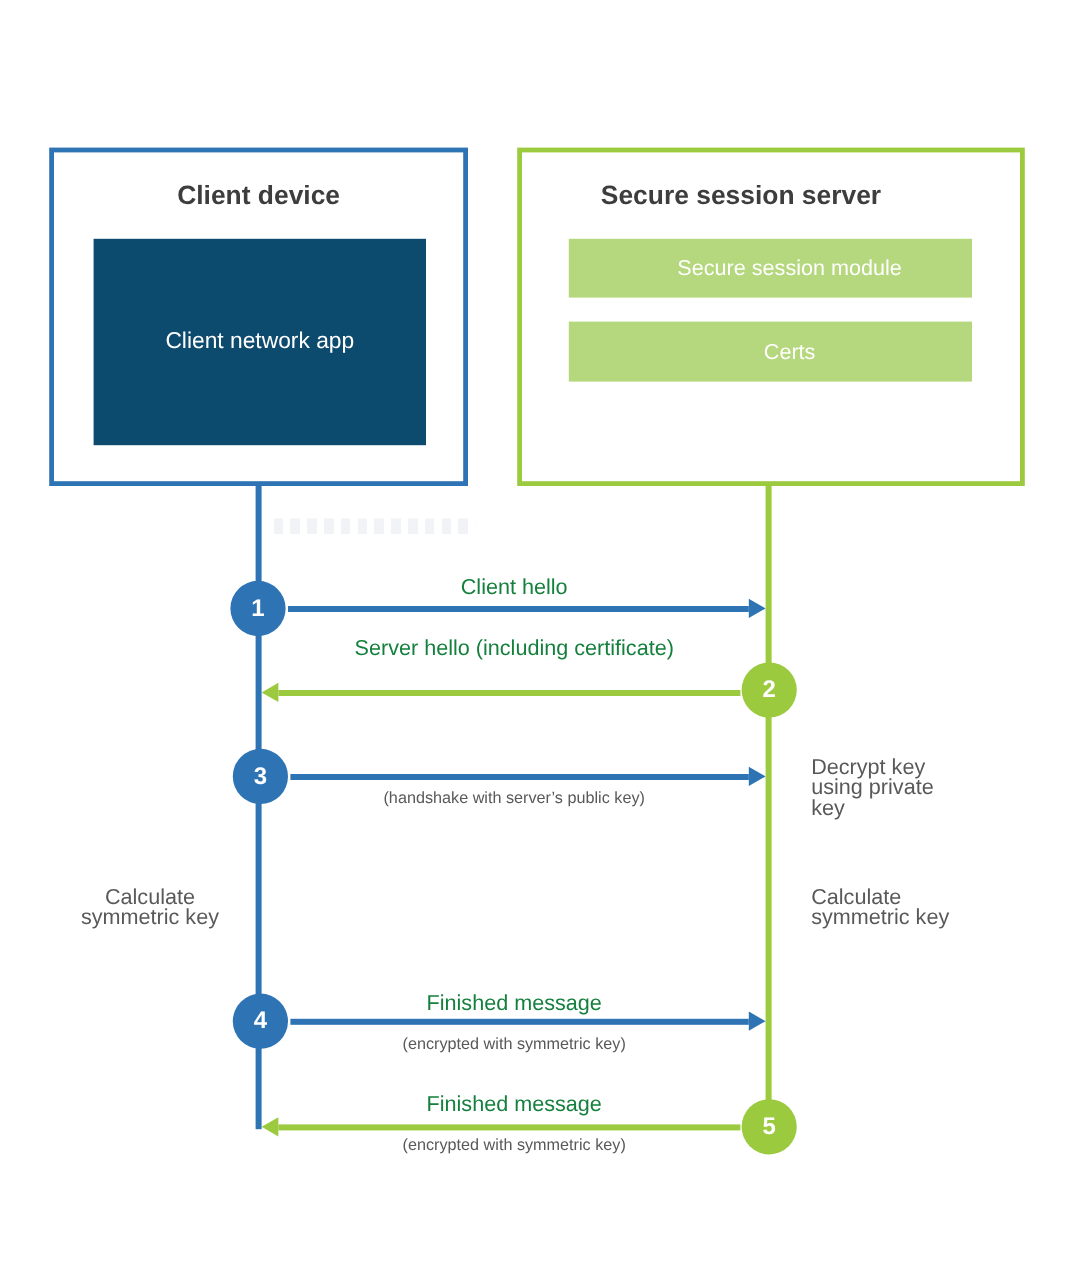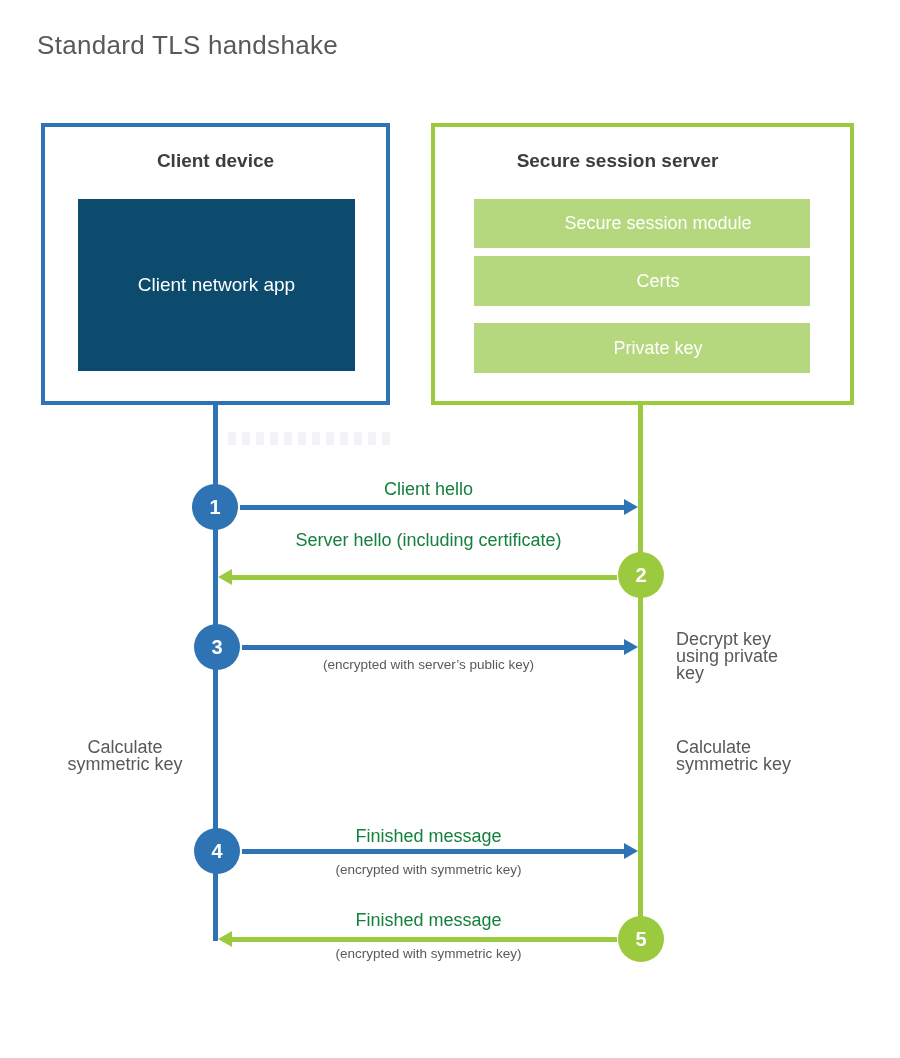"Standard TLS handshake" h1.title { html: <h1>Standard TLS handshake</h1> -> none }
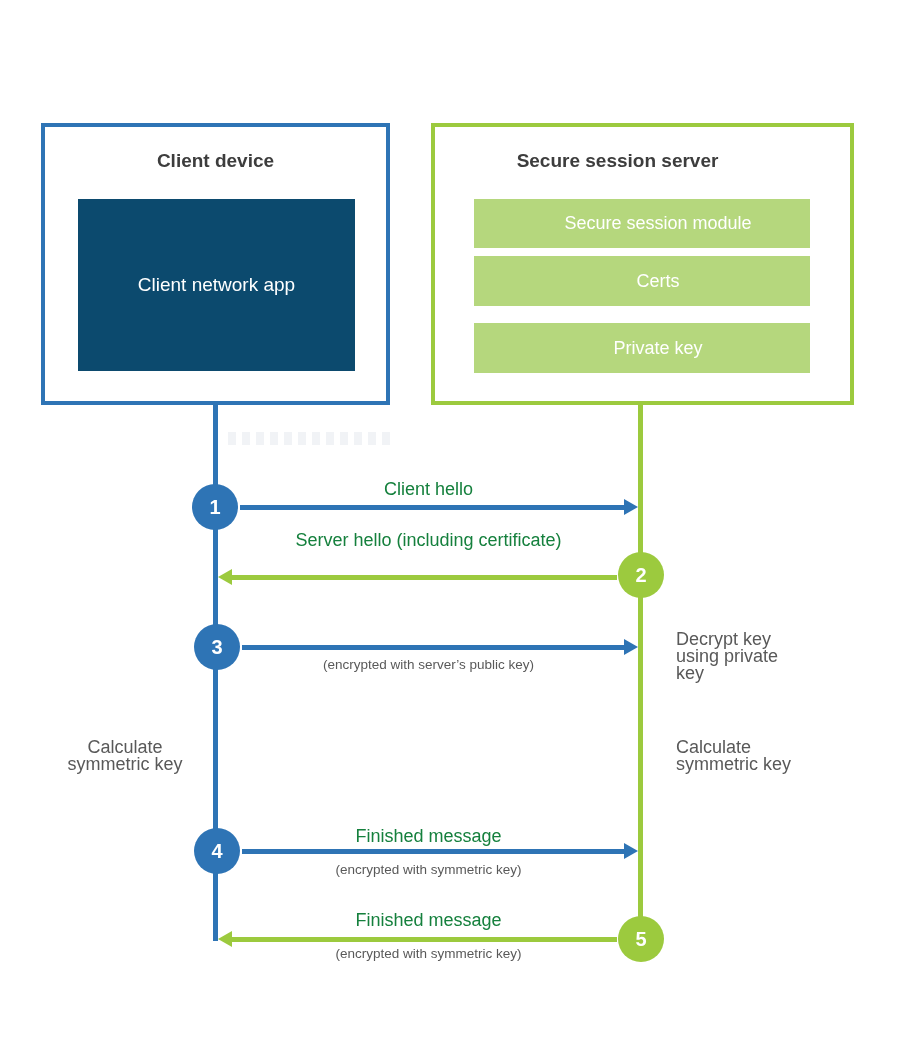"Client device" .box-heading { font-size: 19px -> 22px }
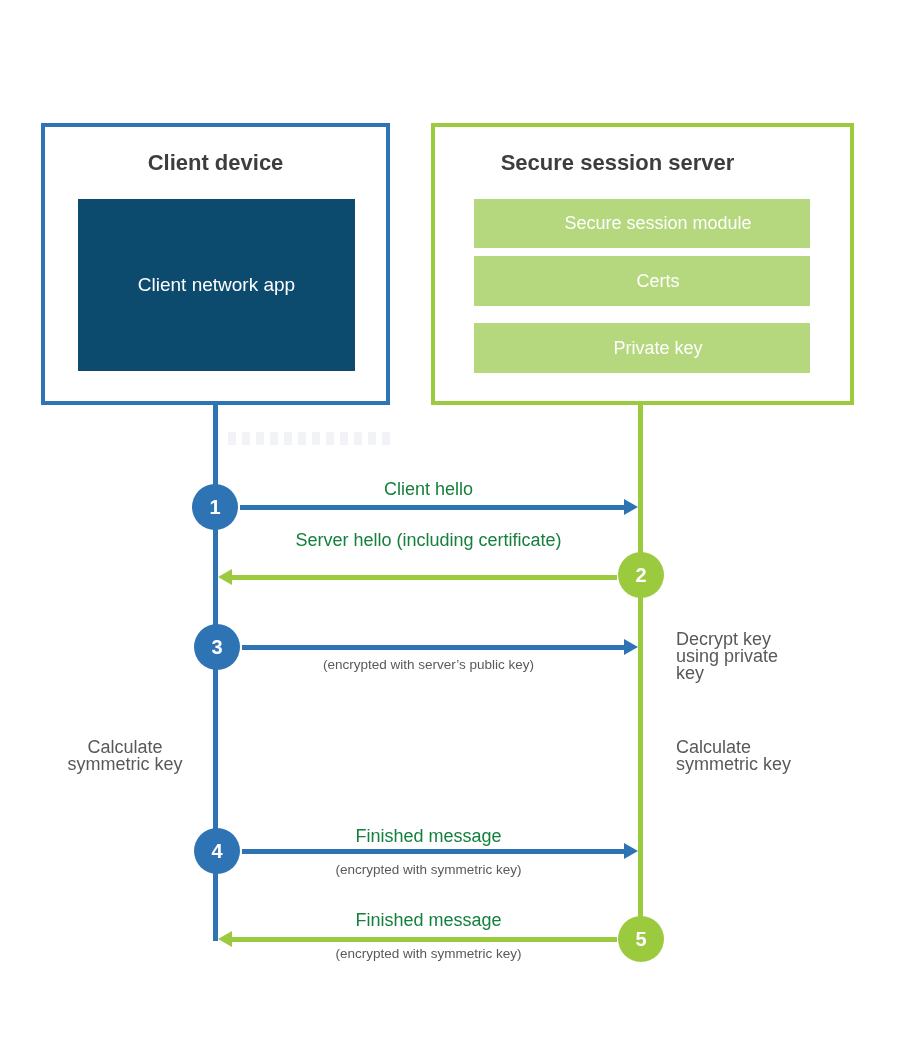"Certs" .bar-2 { top: 256px -> 268px }
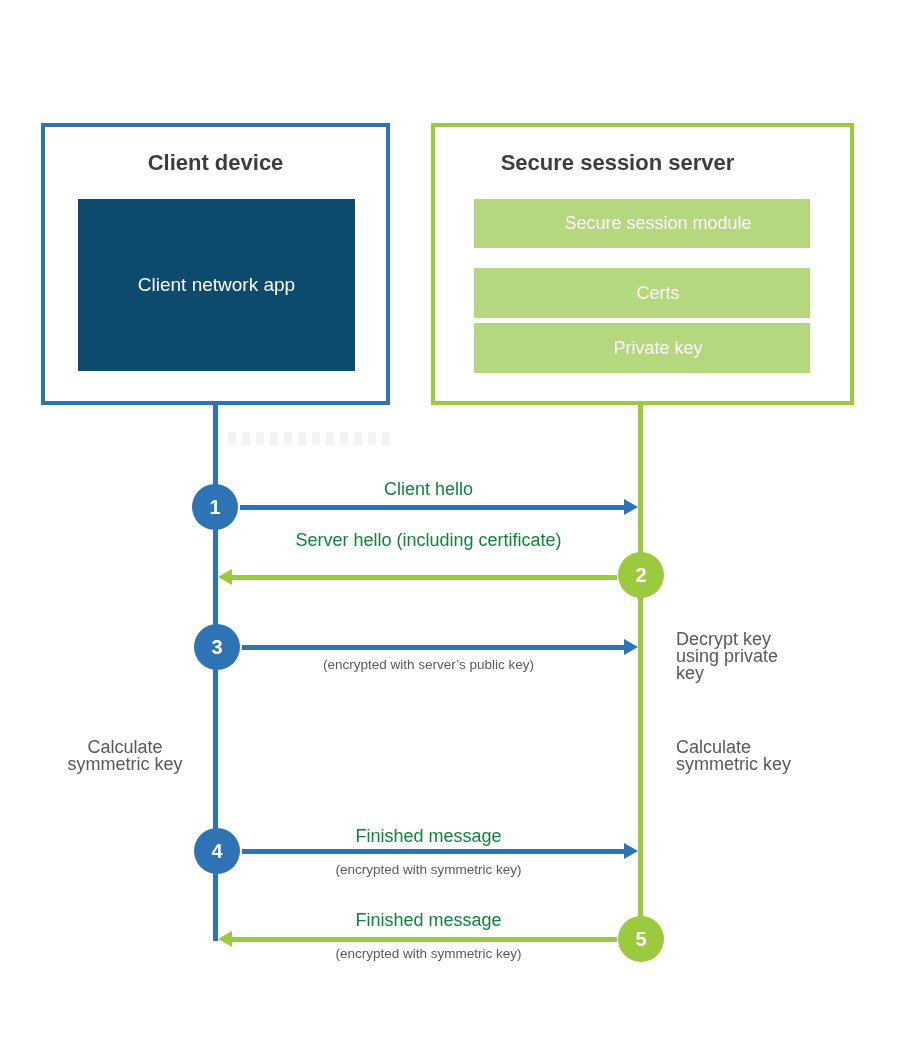"Private key" div.server-bar { html: <div>Private key</div> -> none }
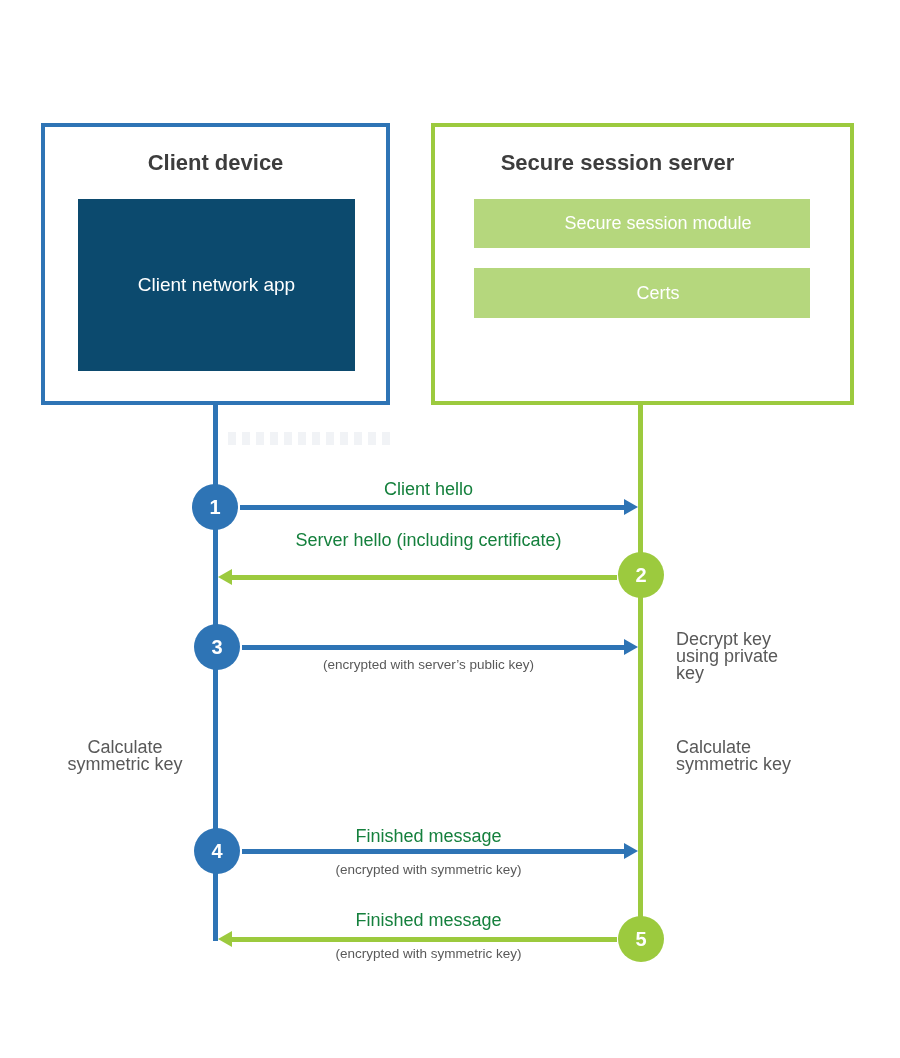"(encrypted with server’s public key)" div.msg-sub { text: encrypted -> handshake }
